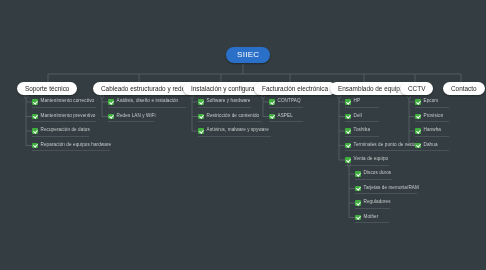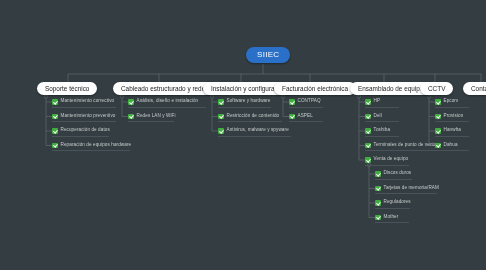"SIIEC" #canvas { margin-left: 20px -> none }
